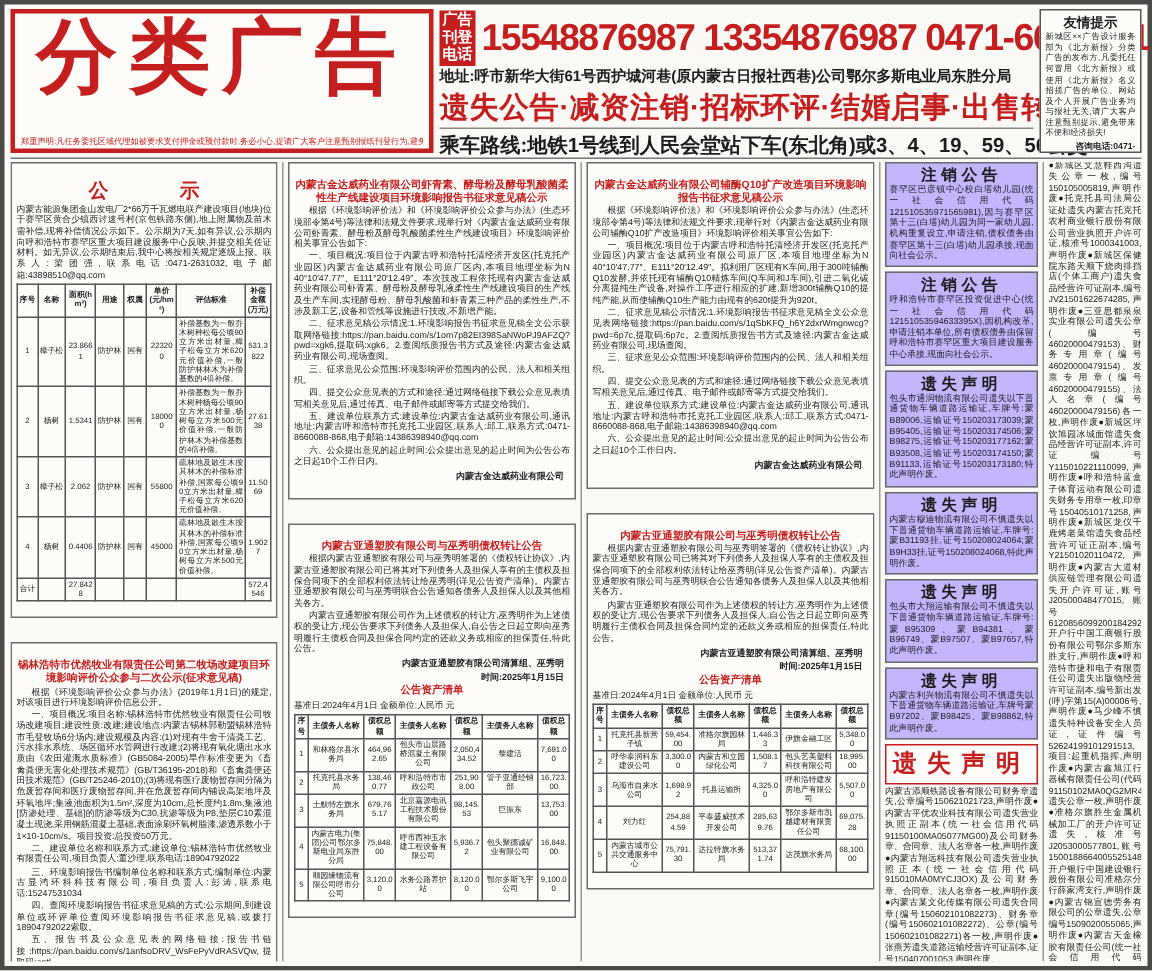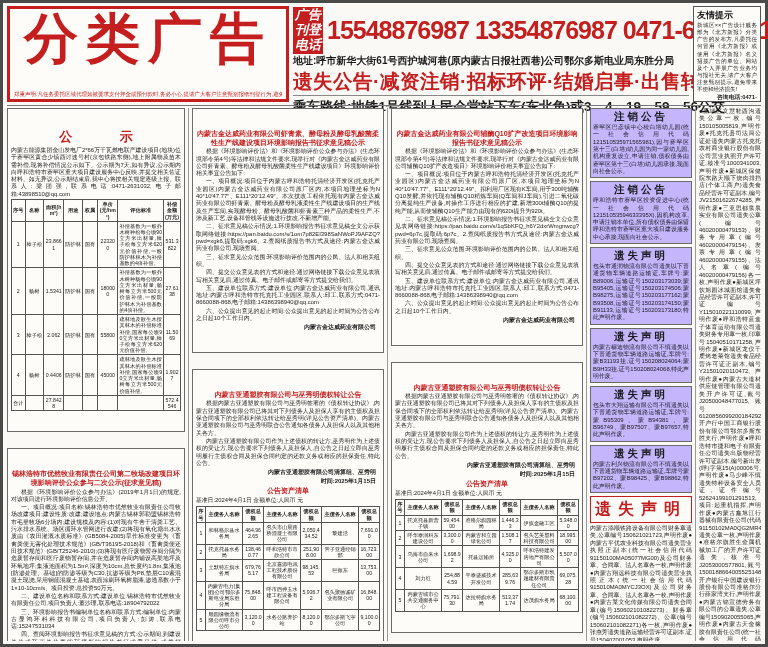"广告" .phone-label { font-size: 13px -> 10px; font-style: italic -> none }
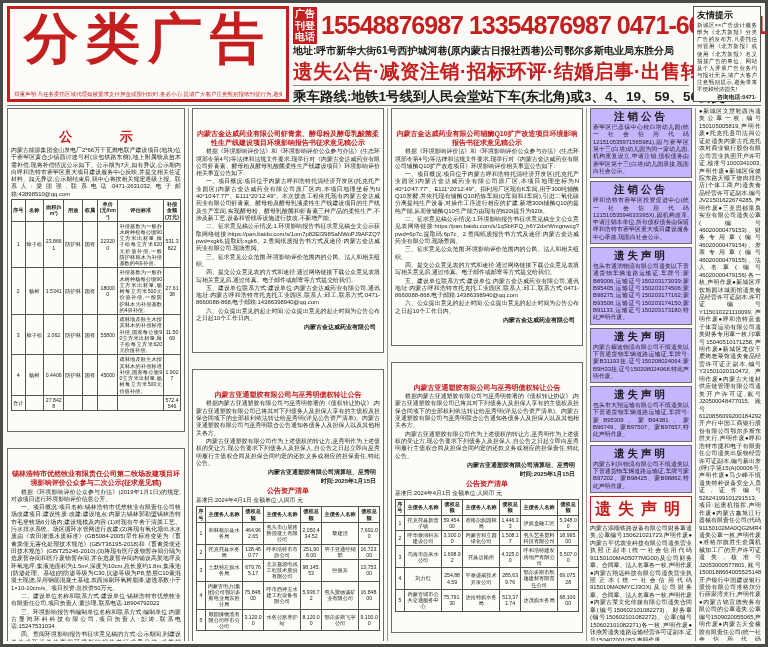"友情提示" .tips-title { text-align: none -> center }
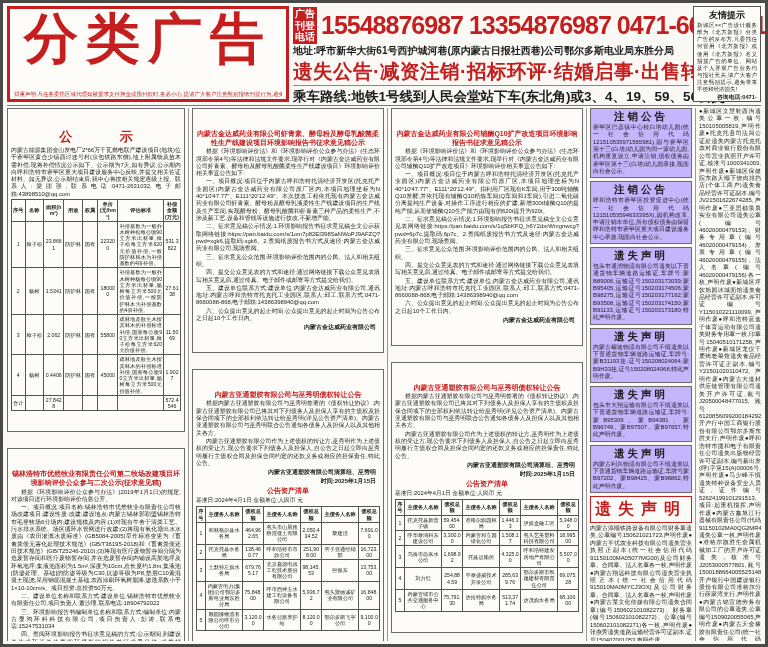"公 示" .boxed { padding: 20px 3px -> 10px 3px }
